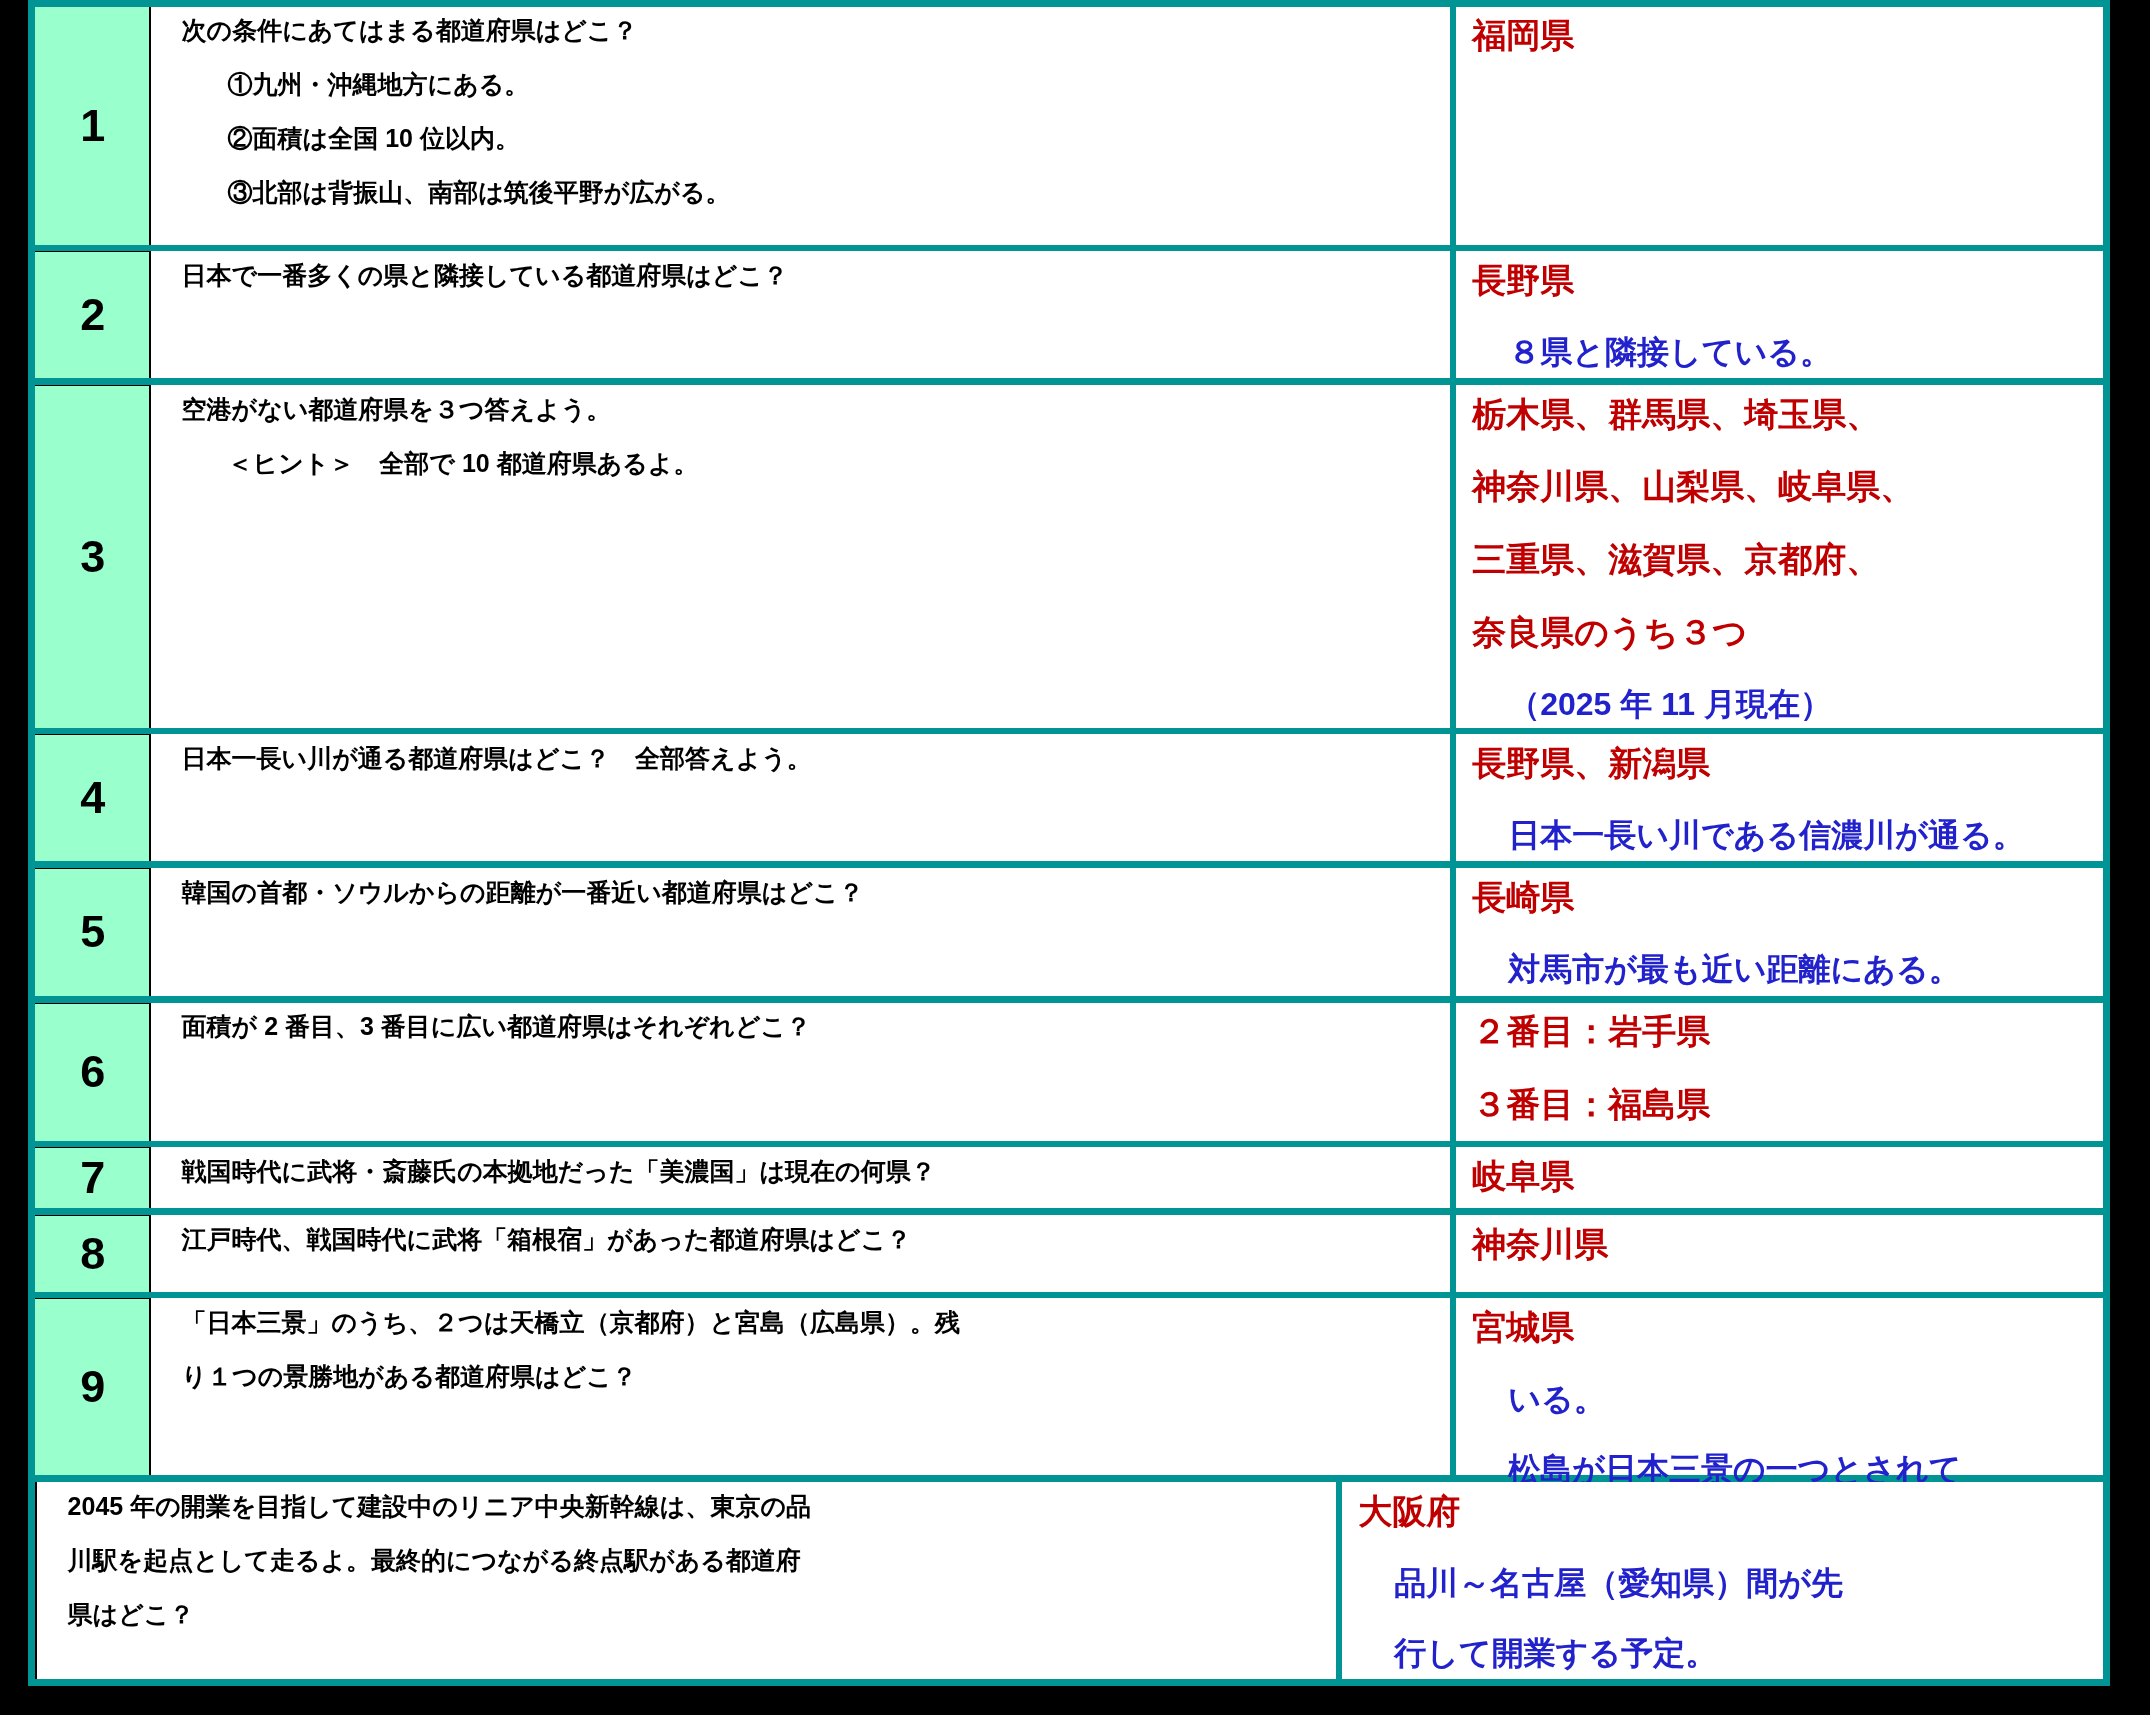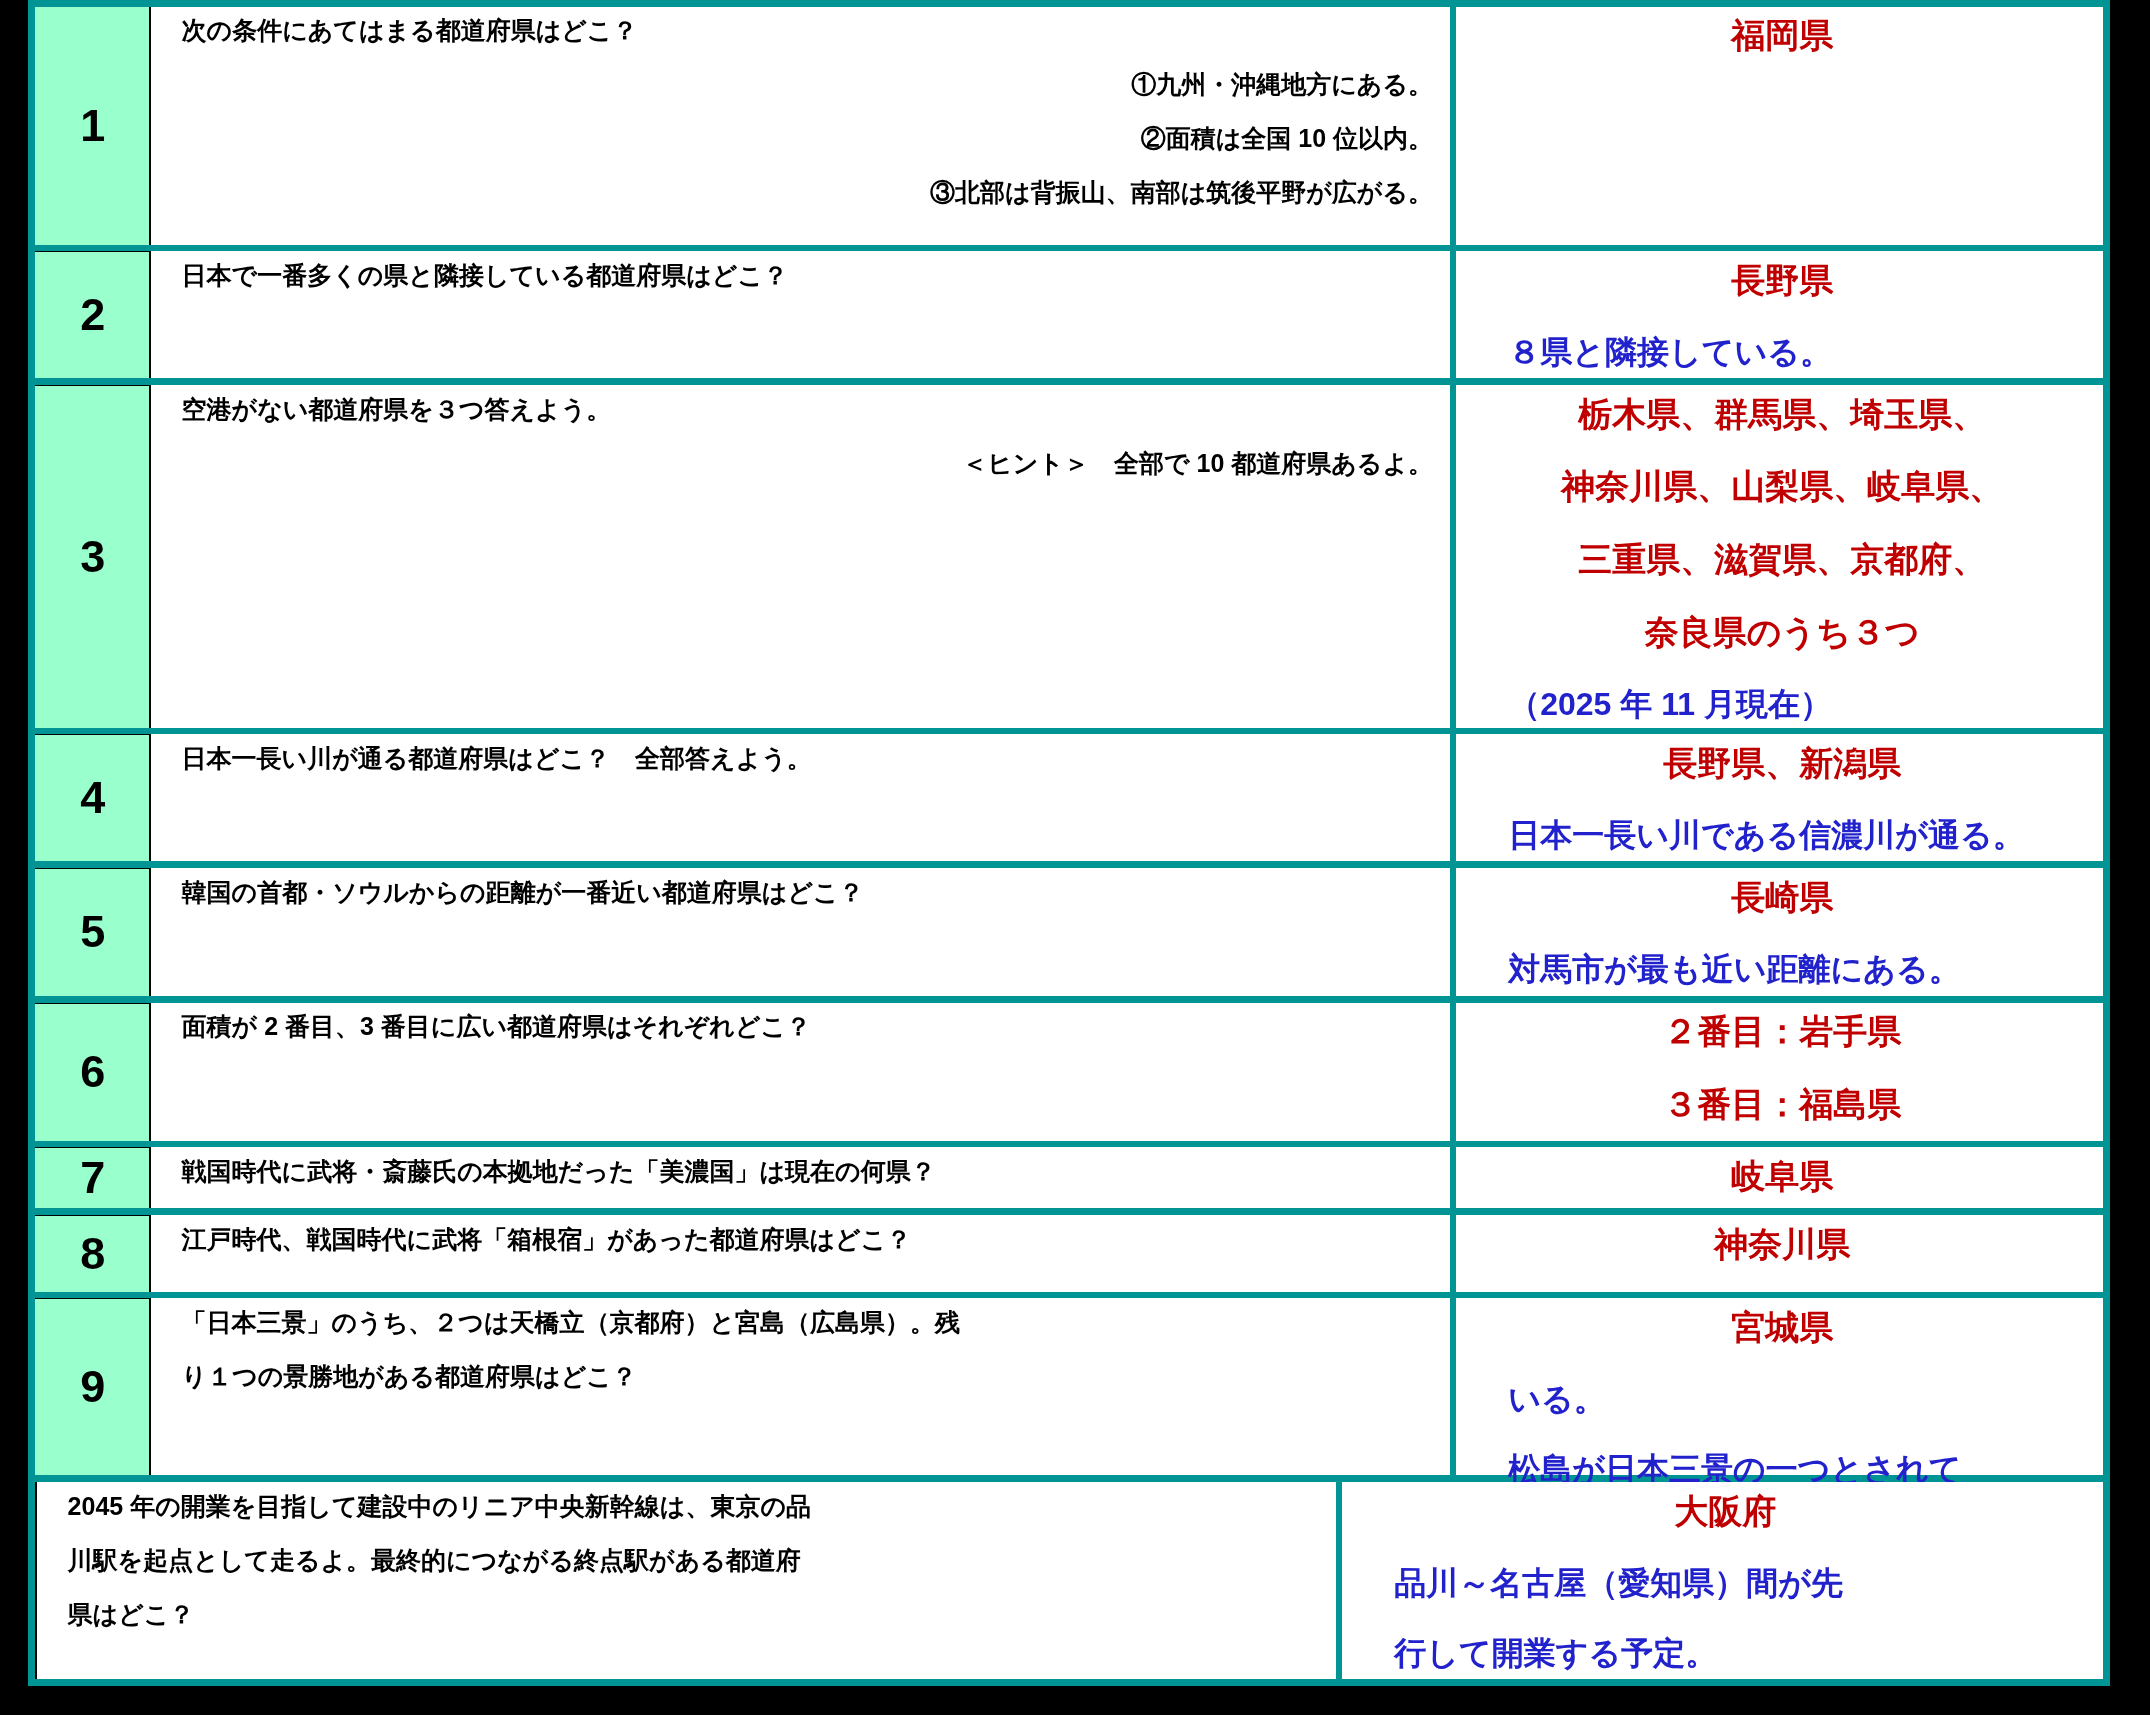"福岡県" .a-line.a-answer { text-align: center -> none }
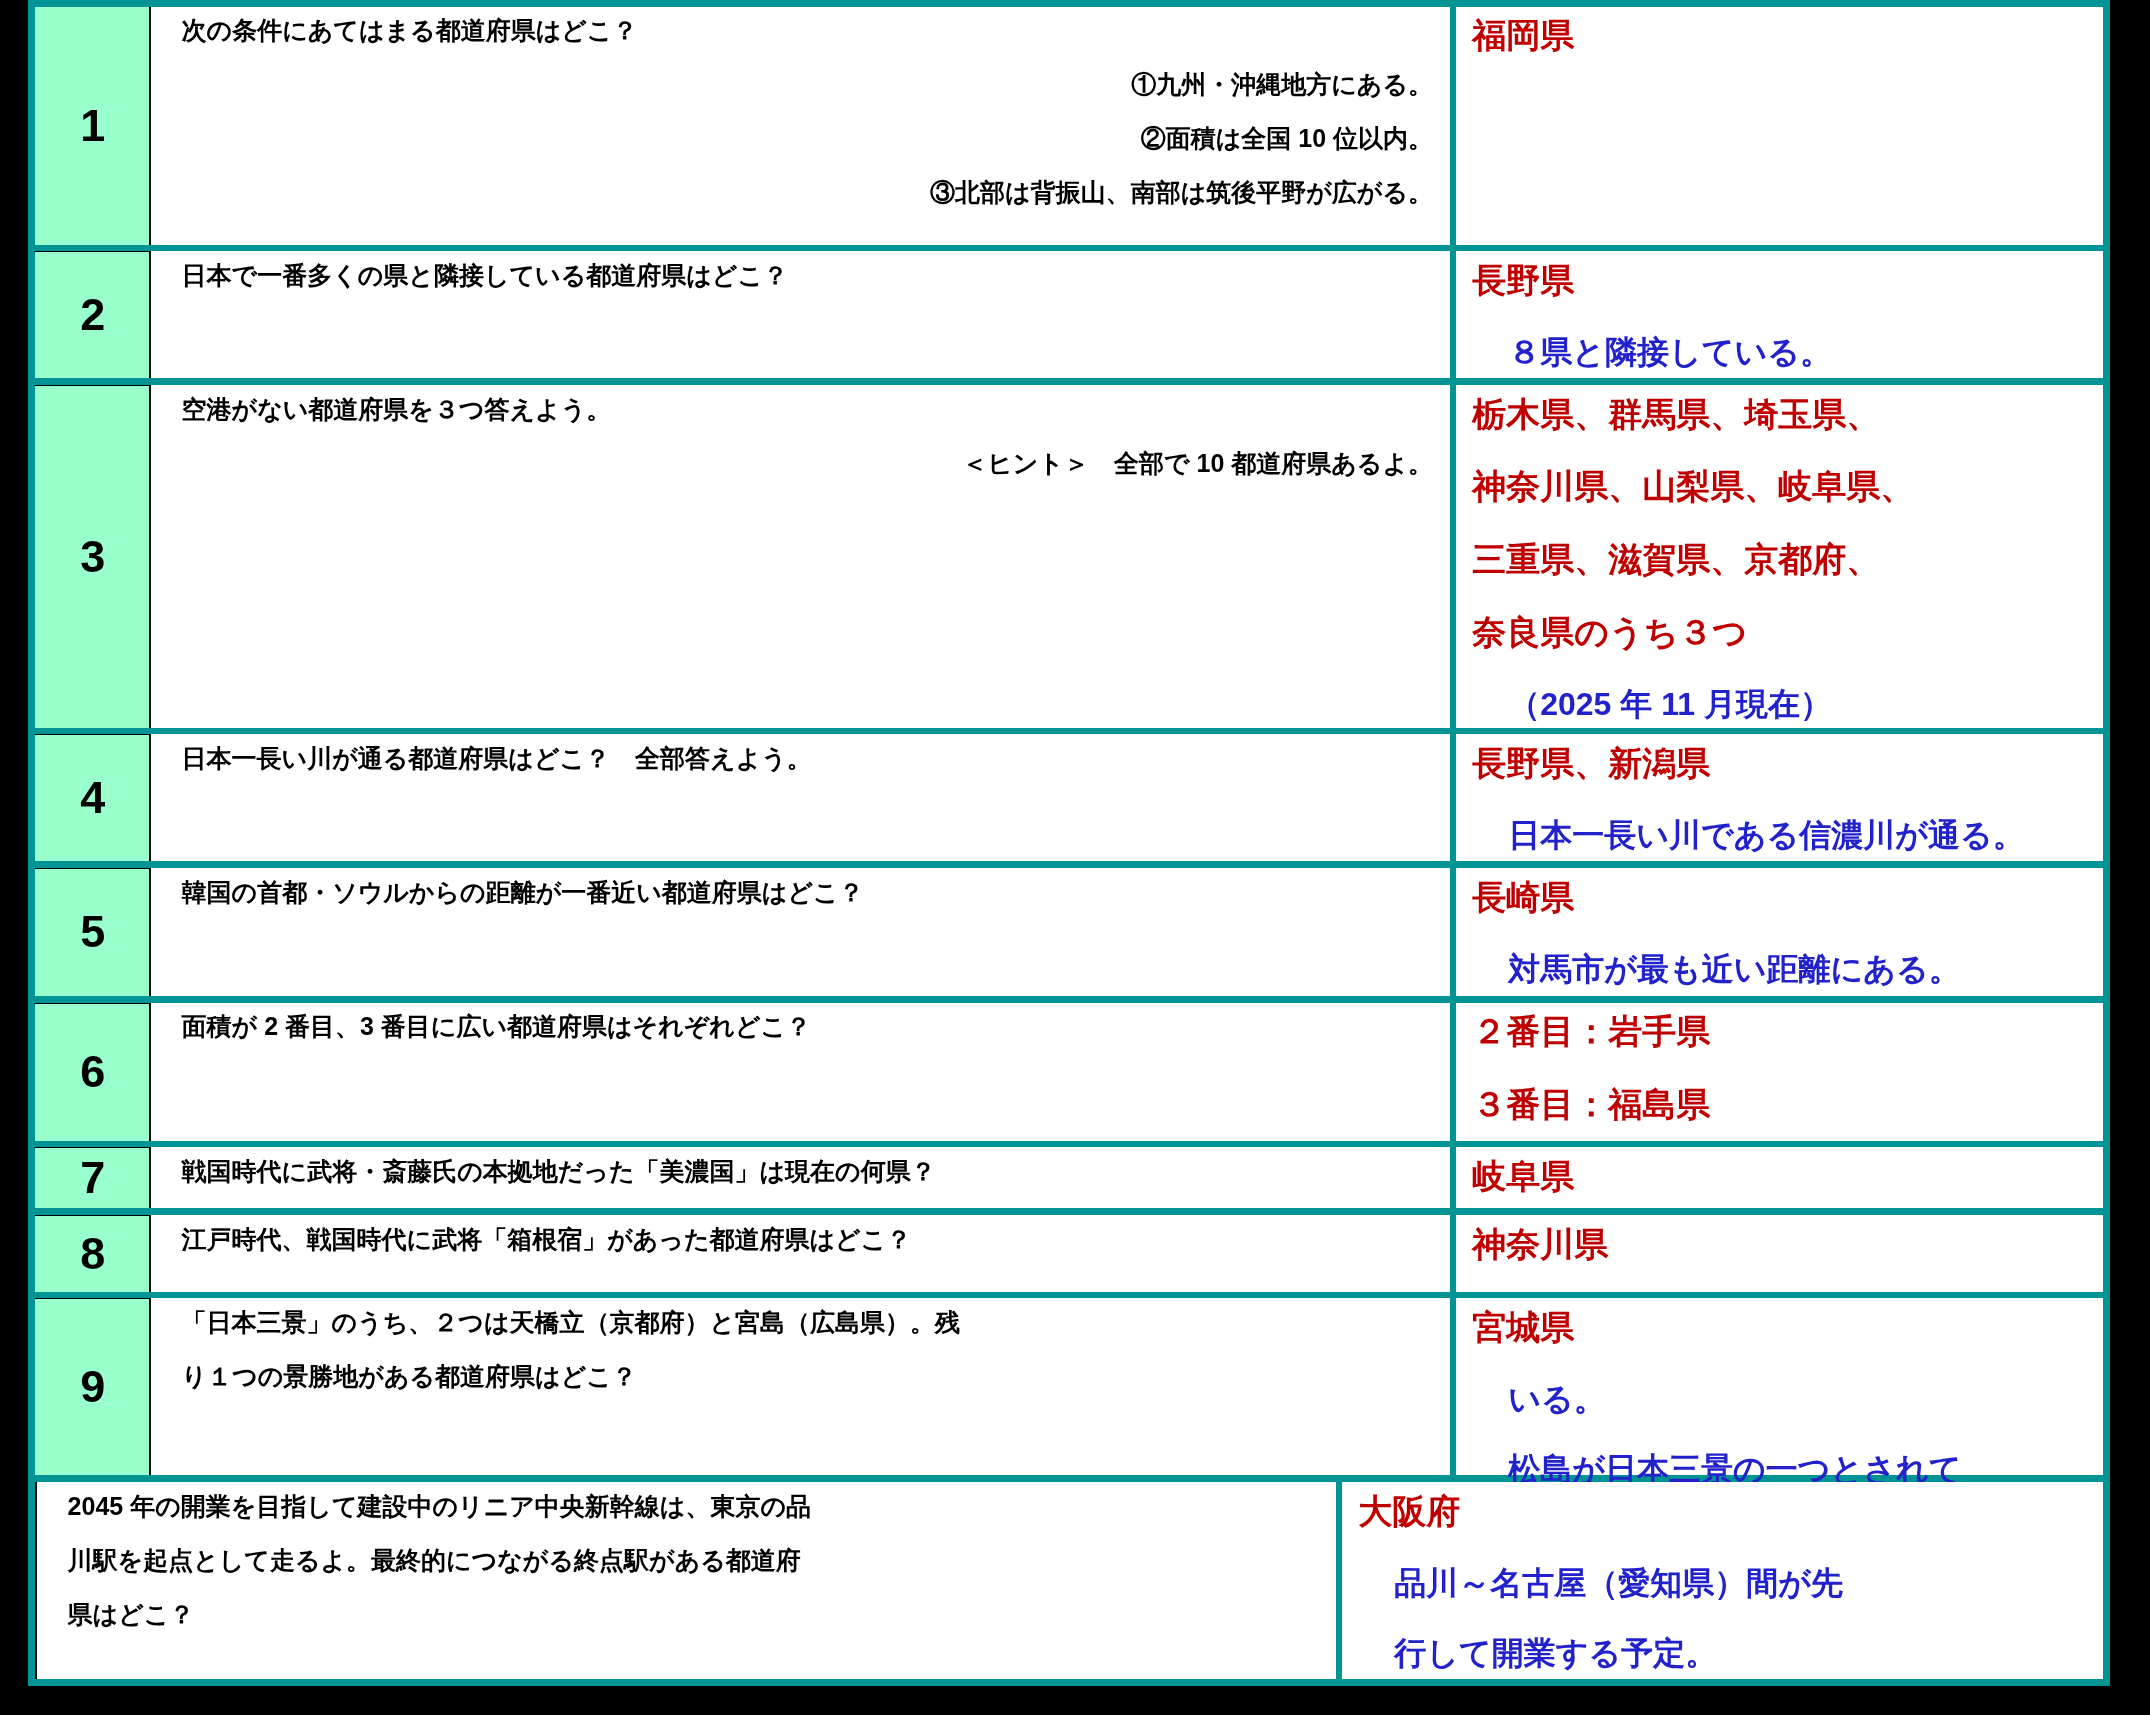"①九州・沖縄地方にある。" .q-line.q-sub { text-align: right -> none }
